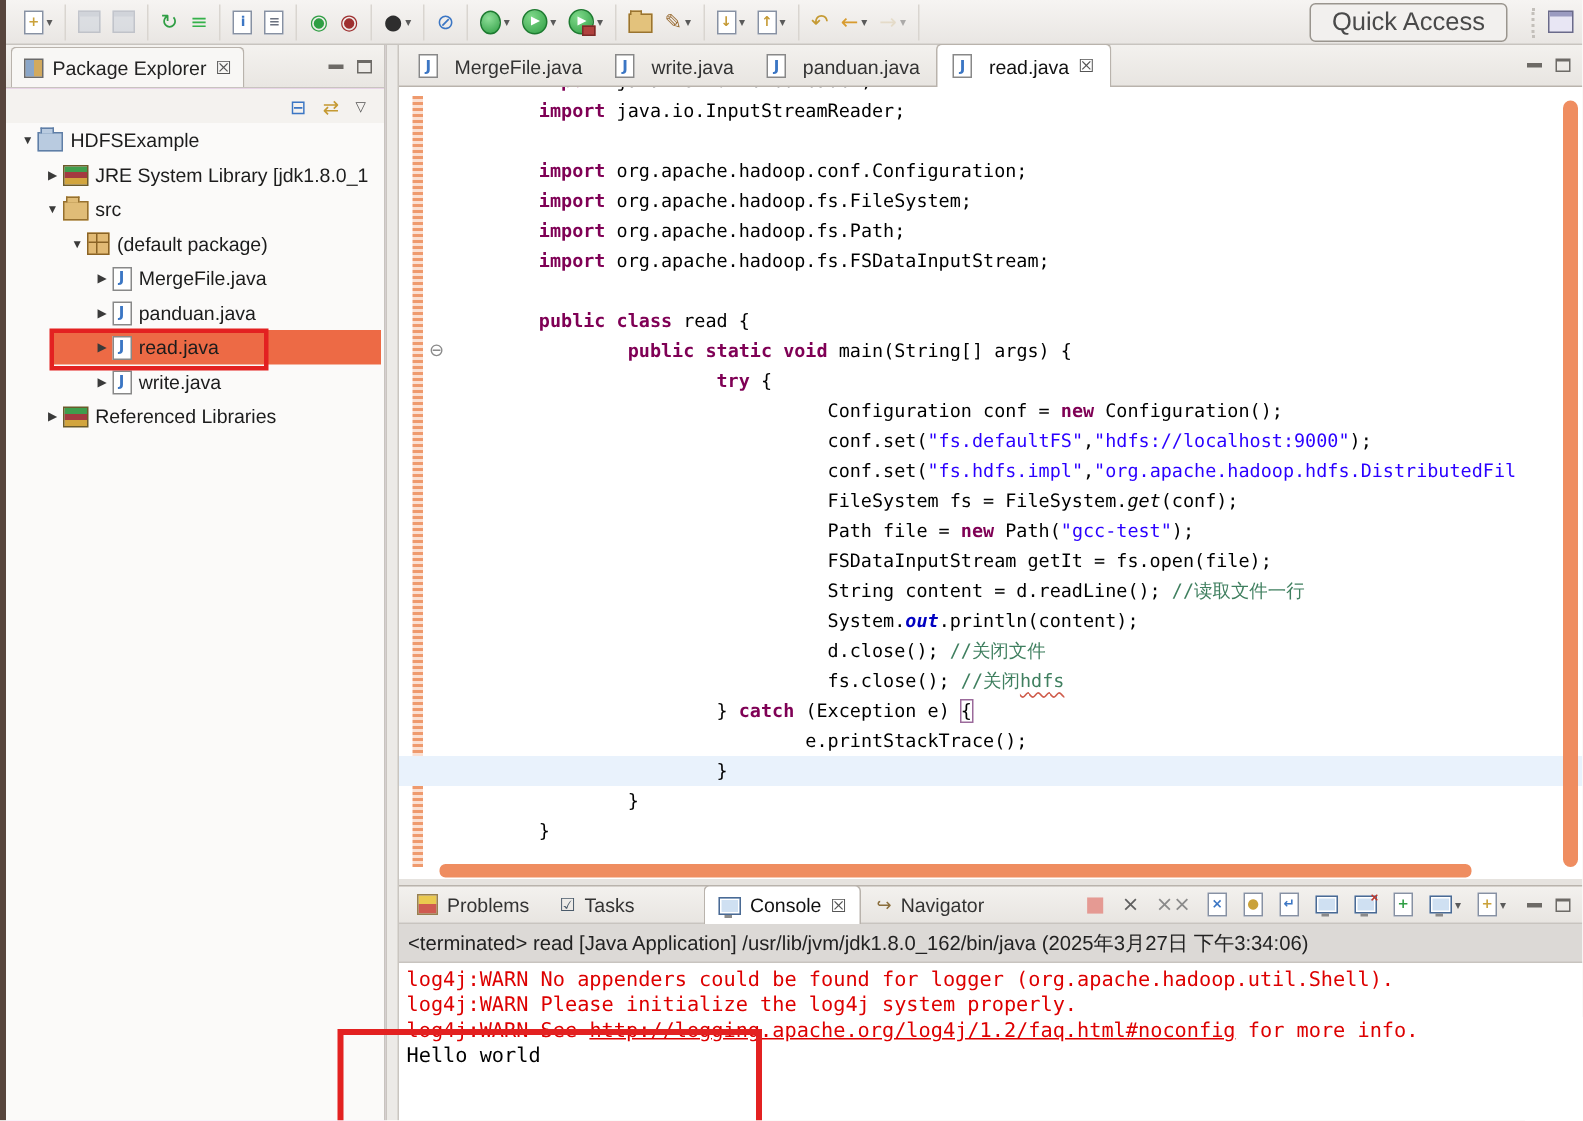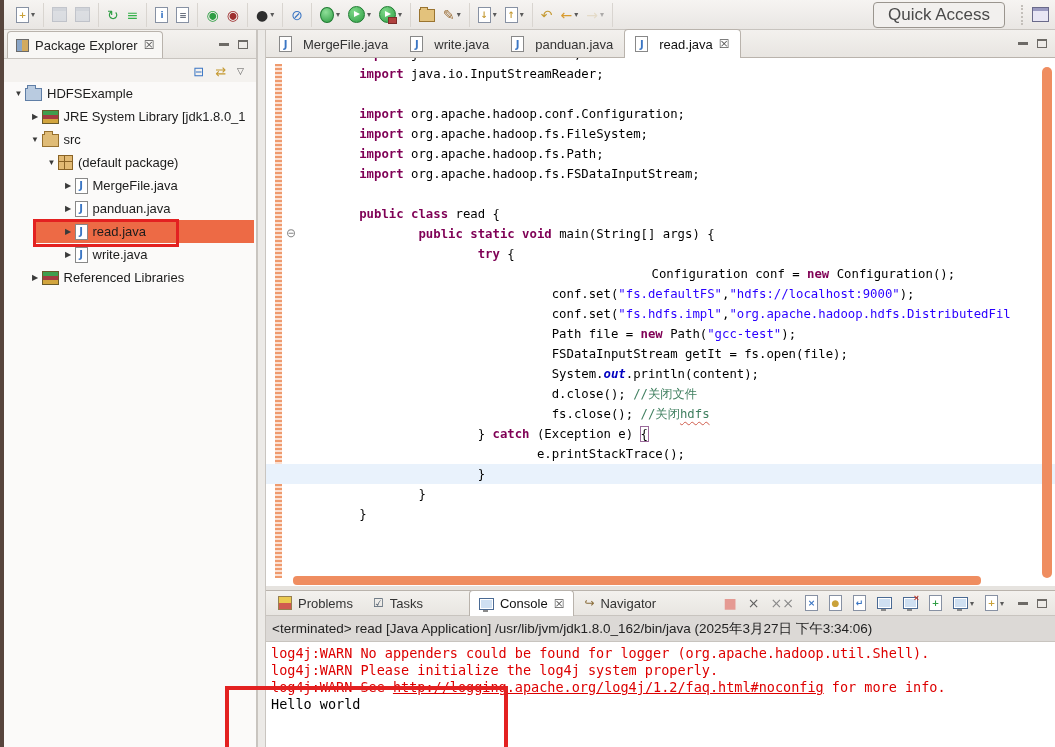"Configuration conf = new" div.cl { text-align: center -> none }
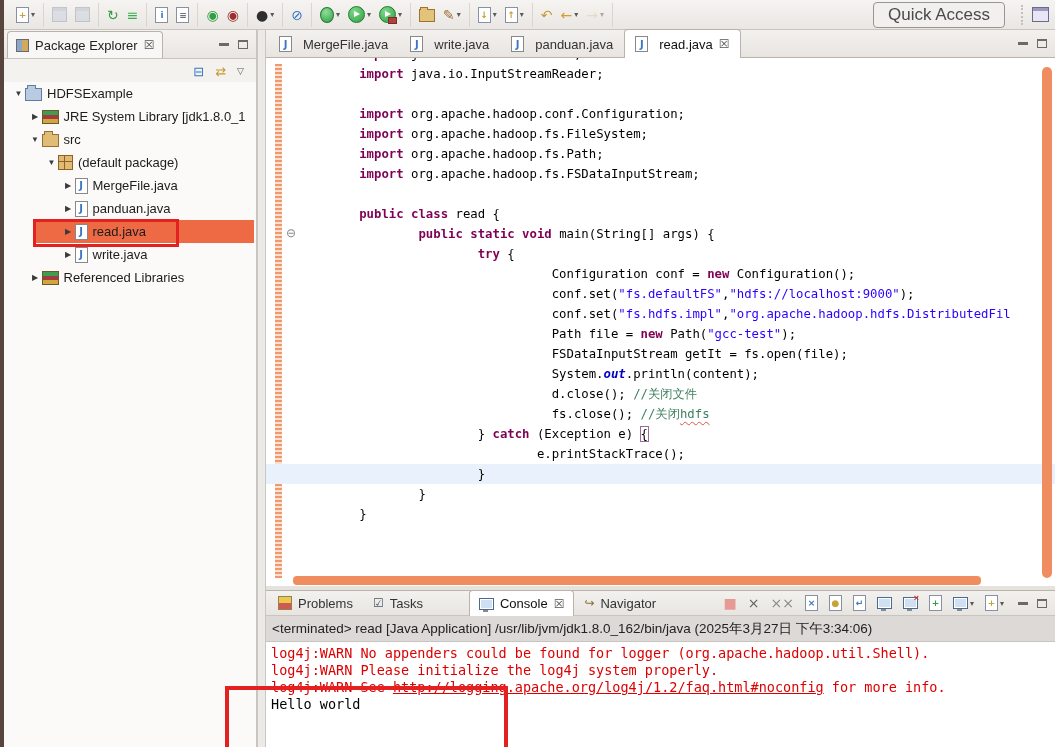"FileSystem fs = FileSystem.get(conf);" div.cl { html: none -> <div><span>FileSystem fs = FileSystem.</span><span>get</span><span>(conf);</span></div> }
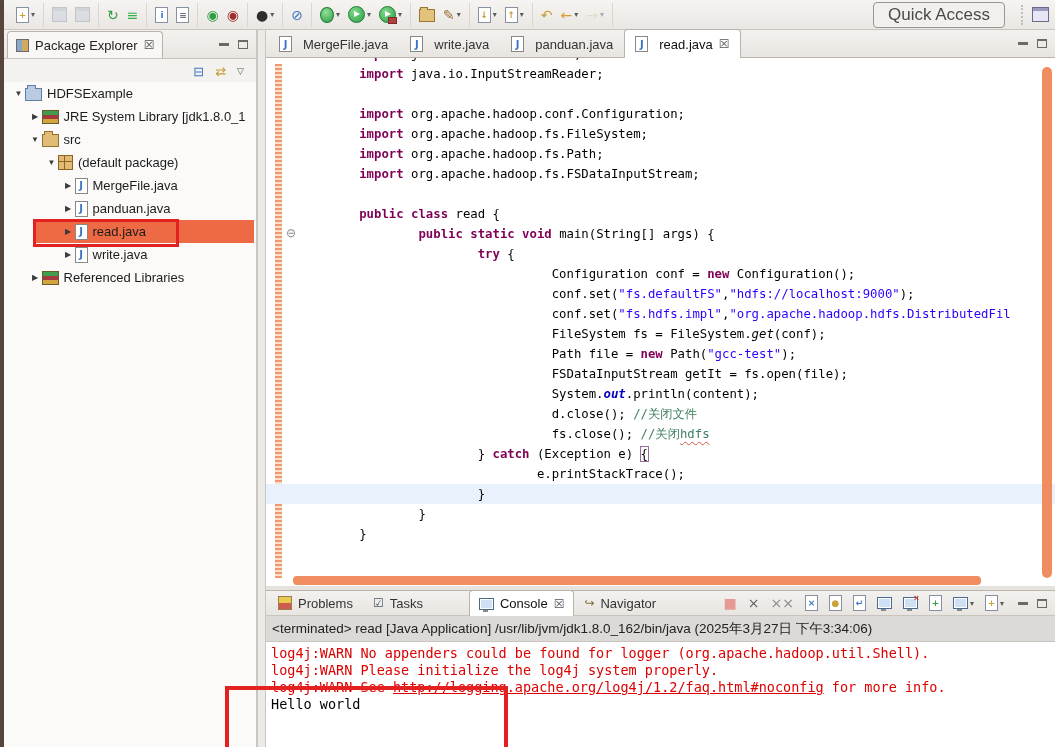"String content = d.readLine(); //读取文件一行" div.cl { html: none -> <div><span>String content = d.readLine(); </span><span>//读取文件一行</span></div> }
